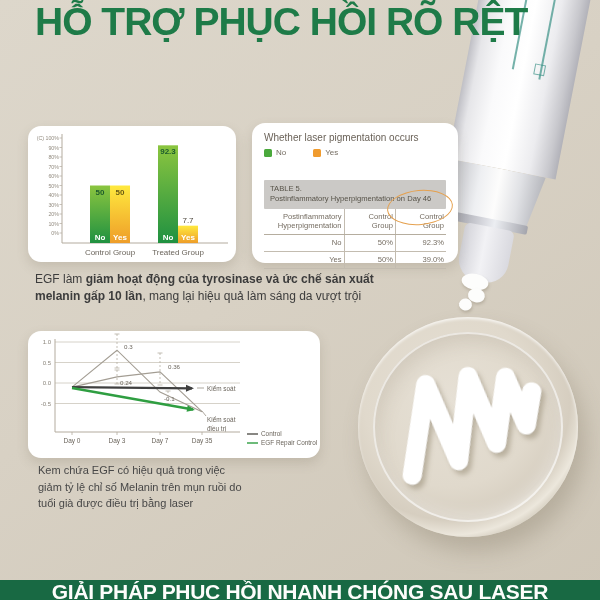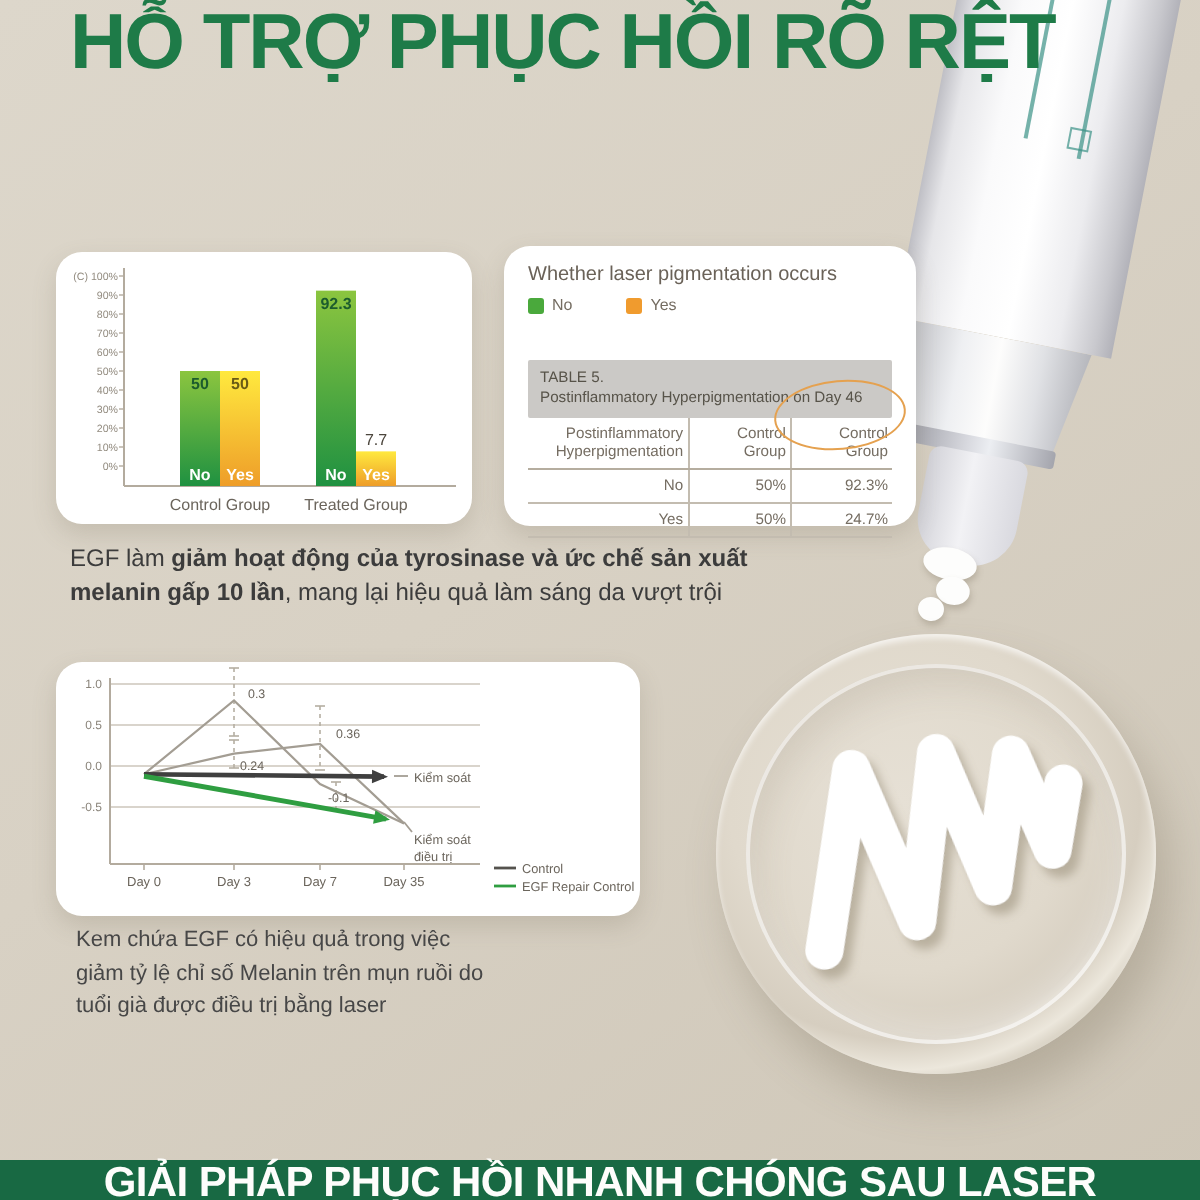"24.7%" td { text: 24.7% -> 39.0% }
